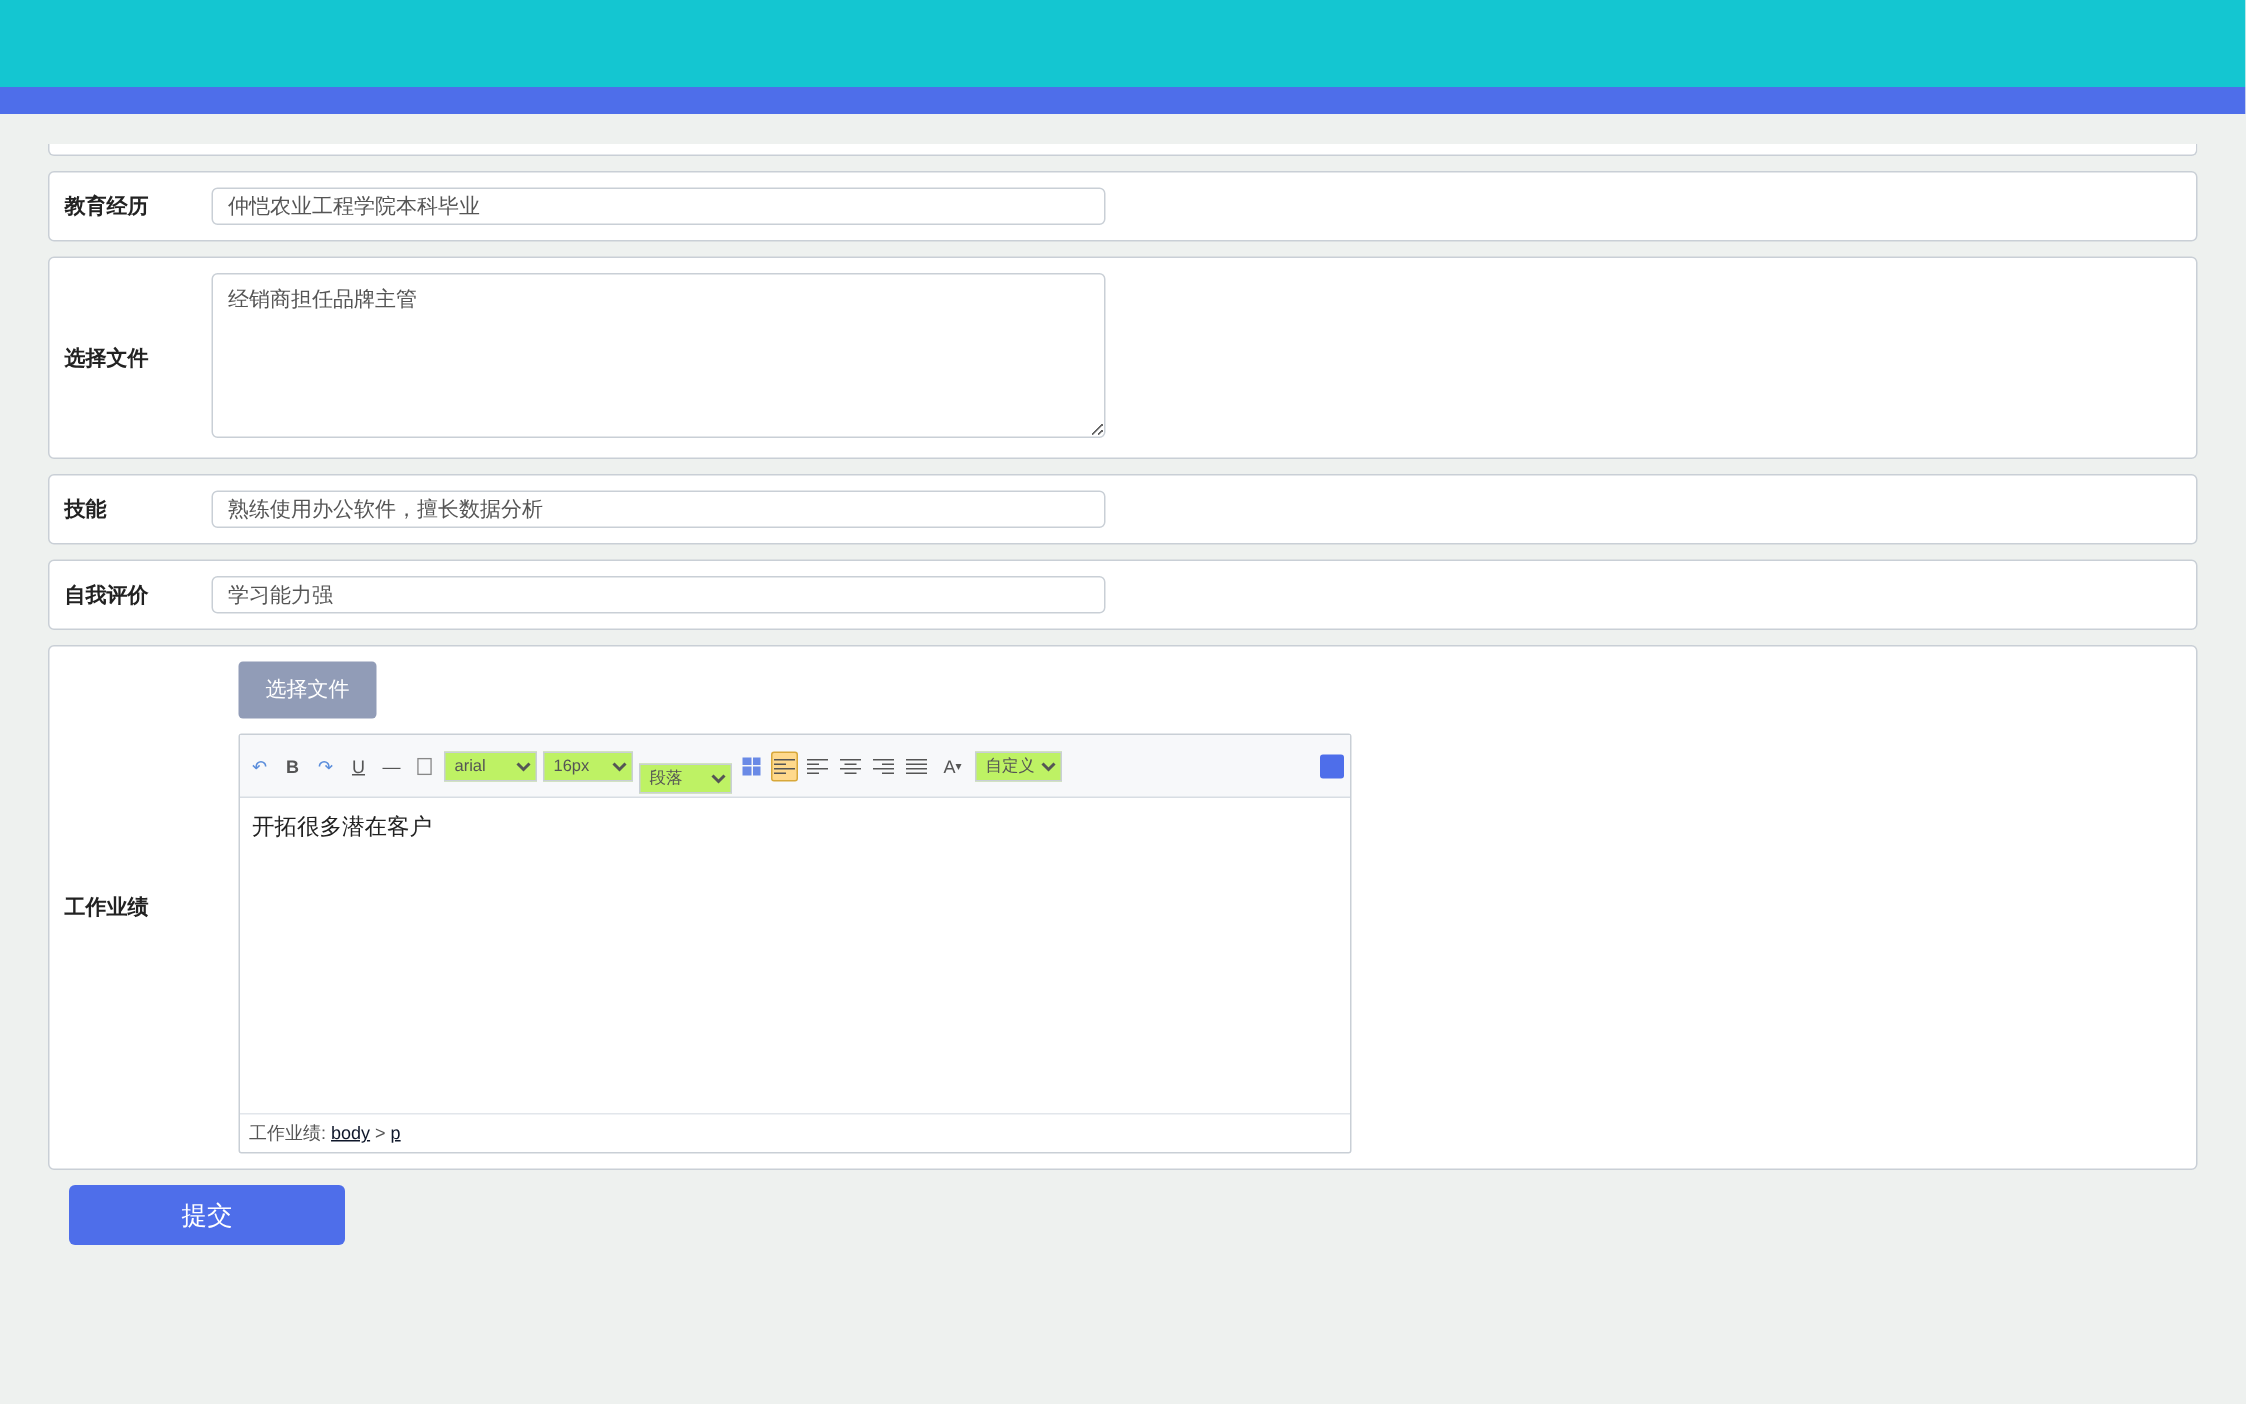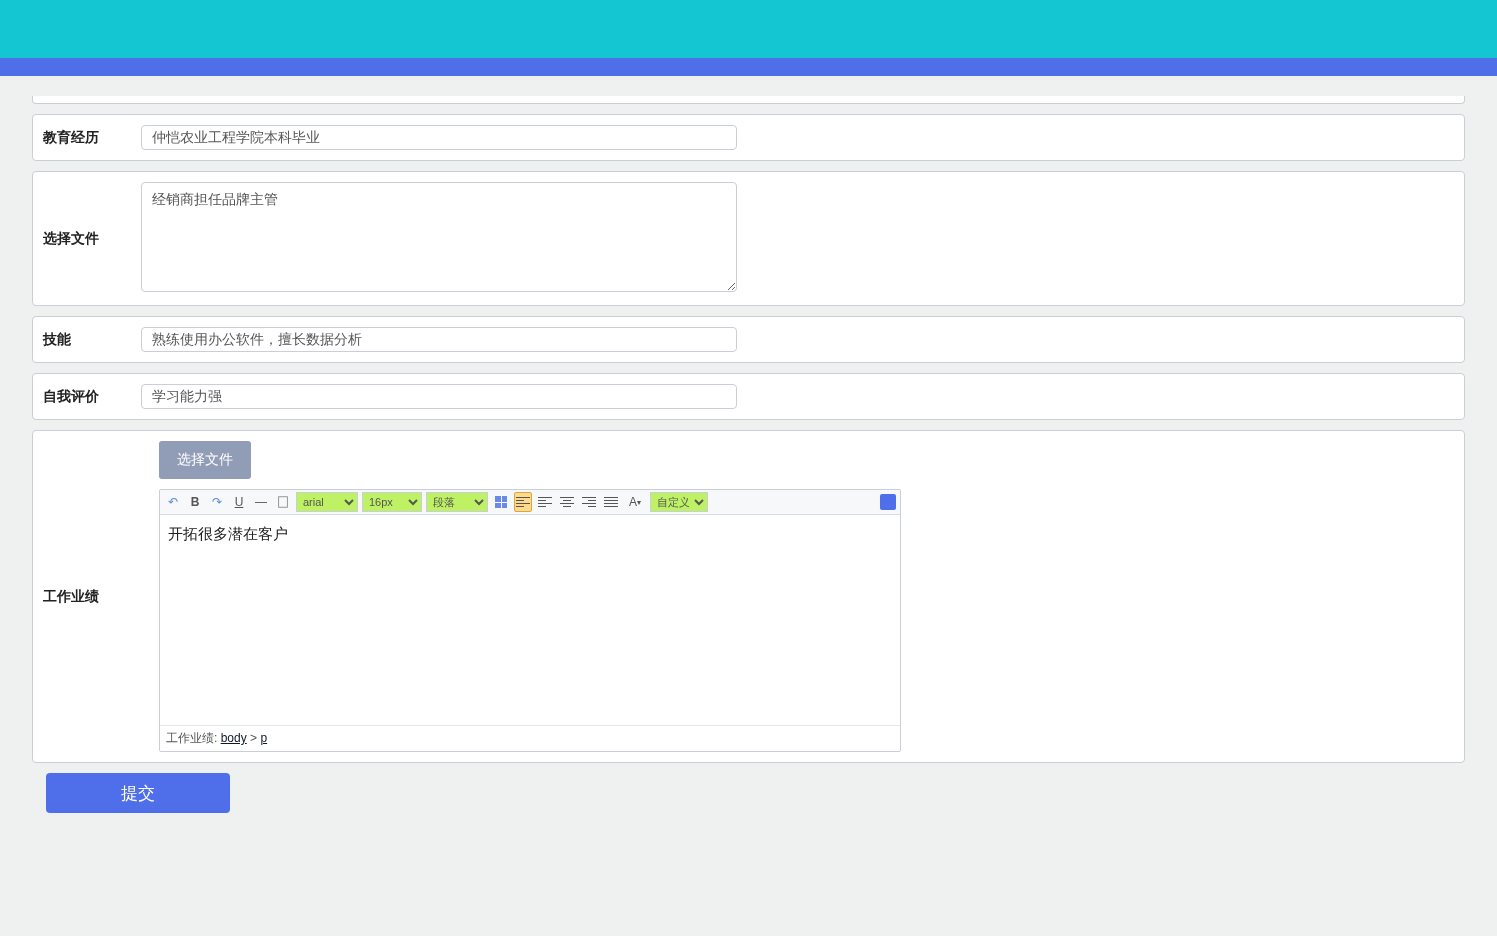"段落" .tb-select.para { margin-top: none -> 17px }
